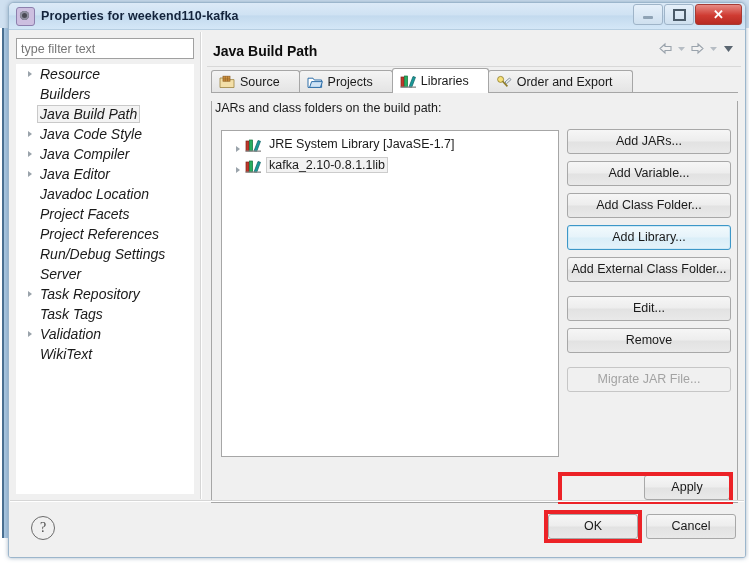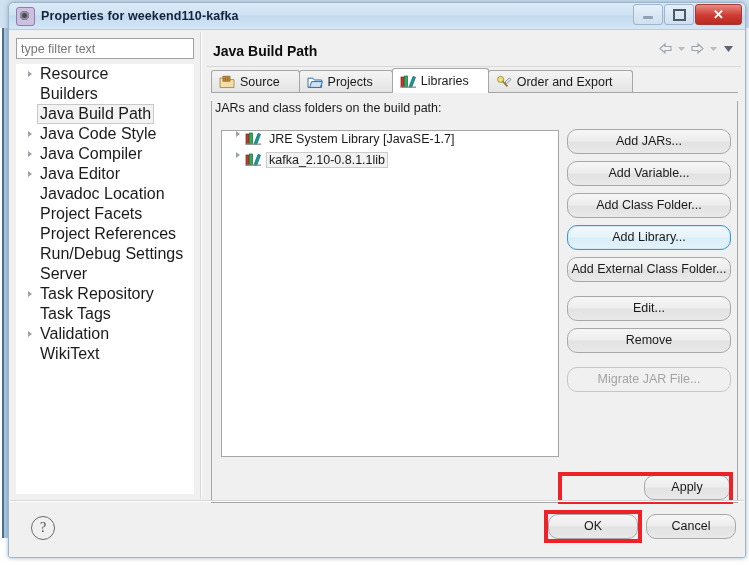"Resource" .tree-item { font-size: 16px -> 14px; font-style: none -> italic }
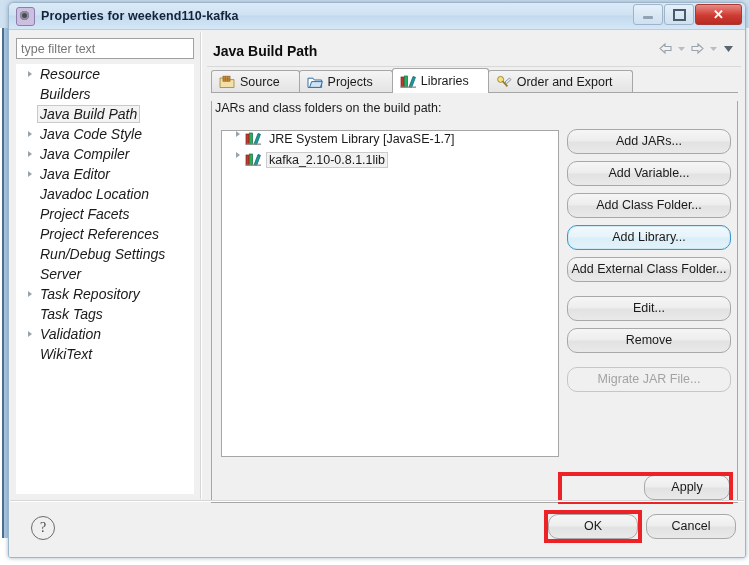"JRE System Library [JavaSE-1.7]" .list-row { align-items: flex-start -> flex-end }
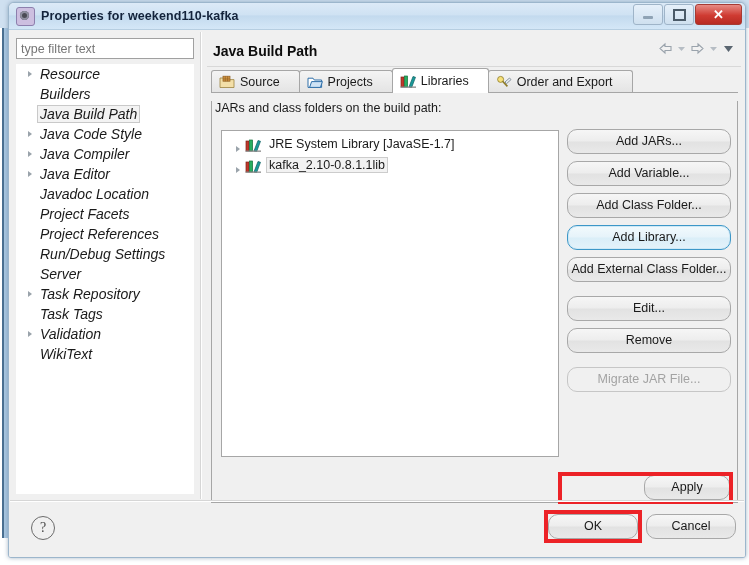"Add JARs..." .btn { border-radius: 10px -> 3px }
